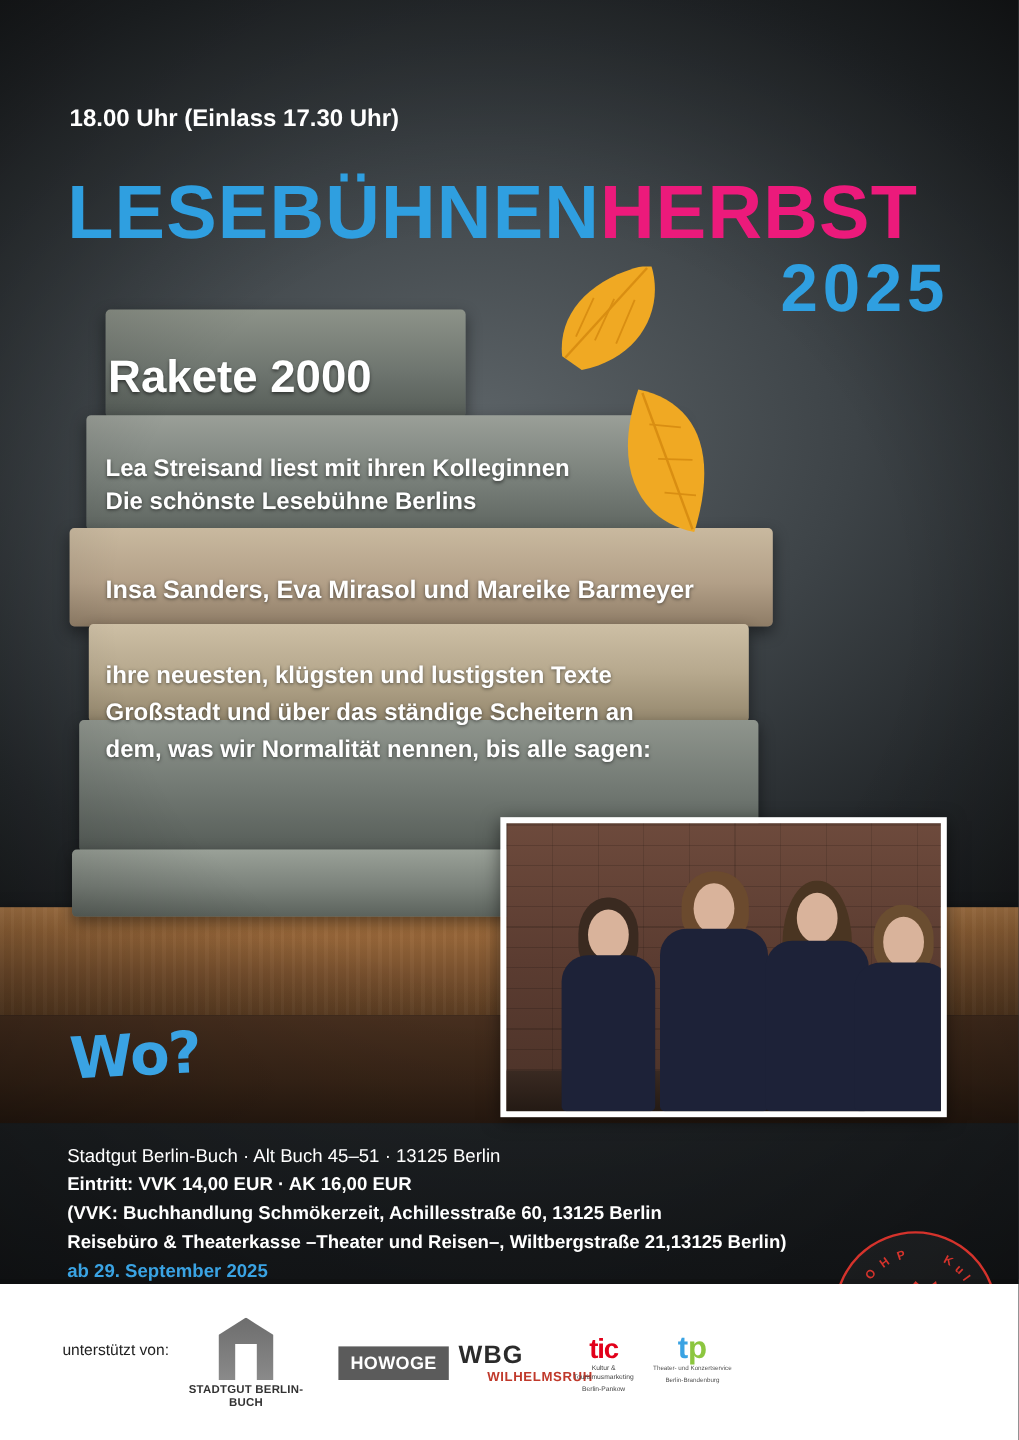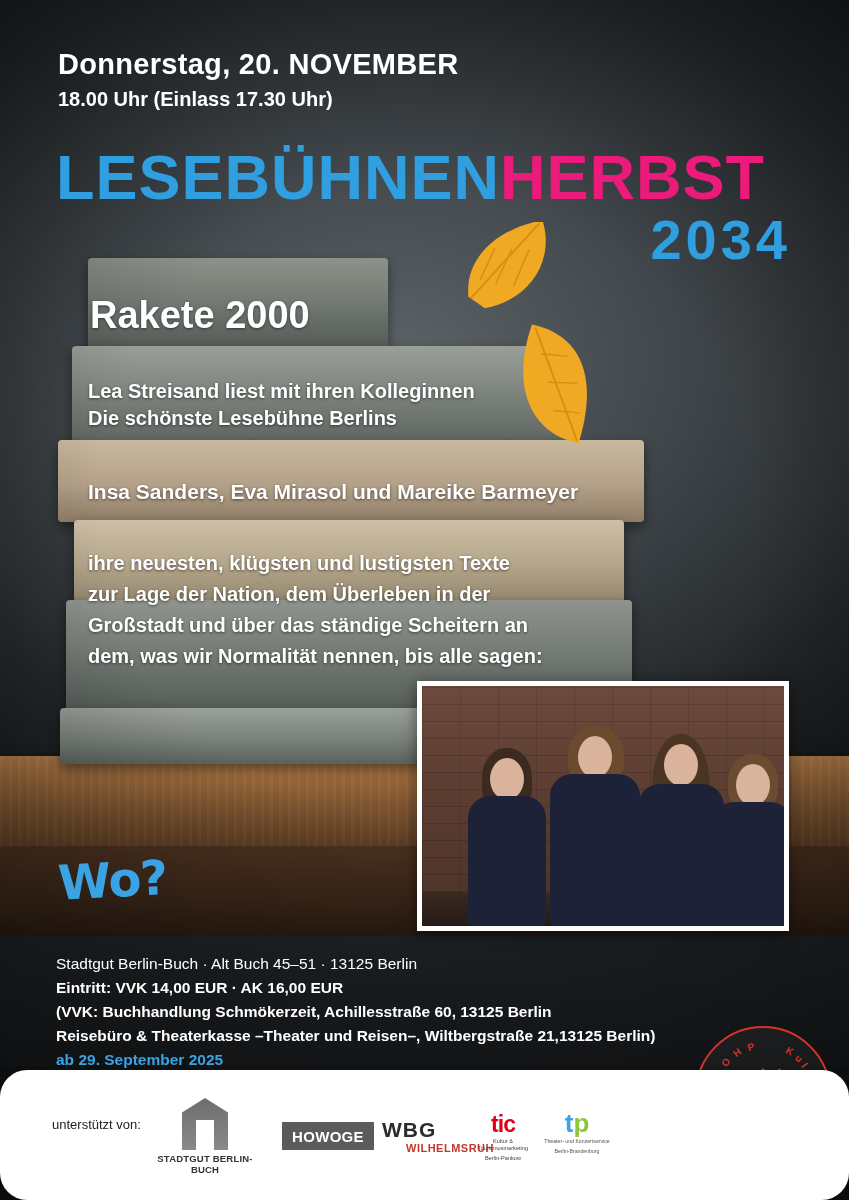"Donnerstag, 20. NOVEMBER" div.date-line { html: <div>Donnerstag, 20. NOVEMBER</div> -> none }
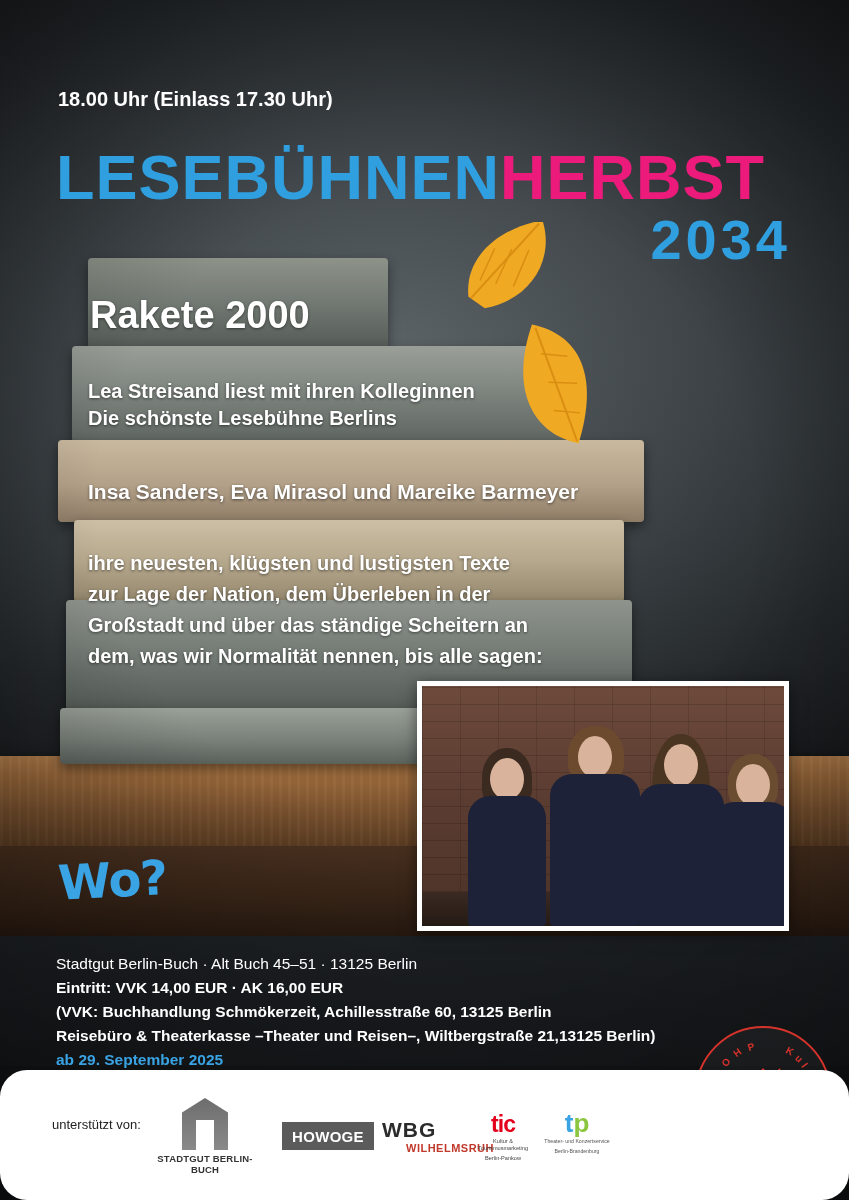"2034" div.year { text: 2034 -> 2025 }
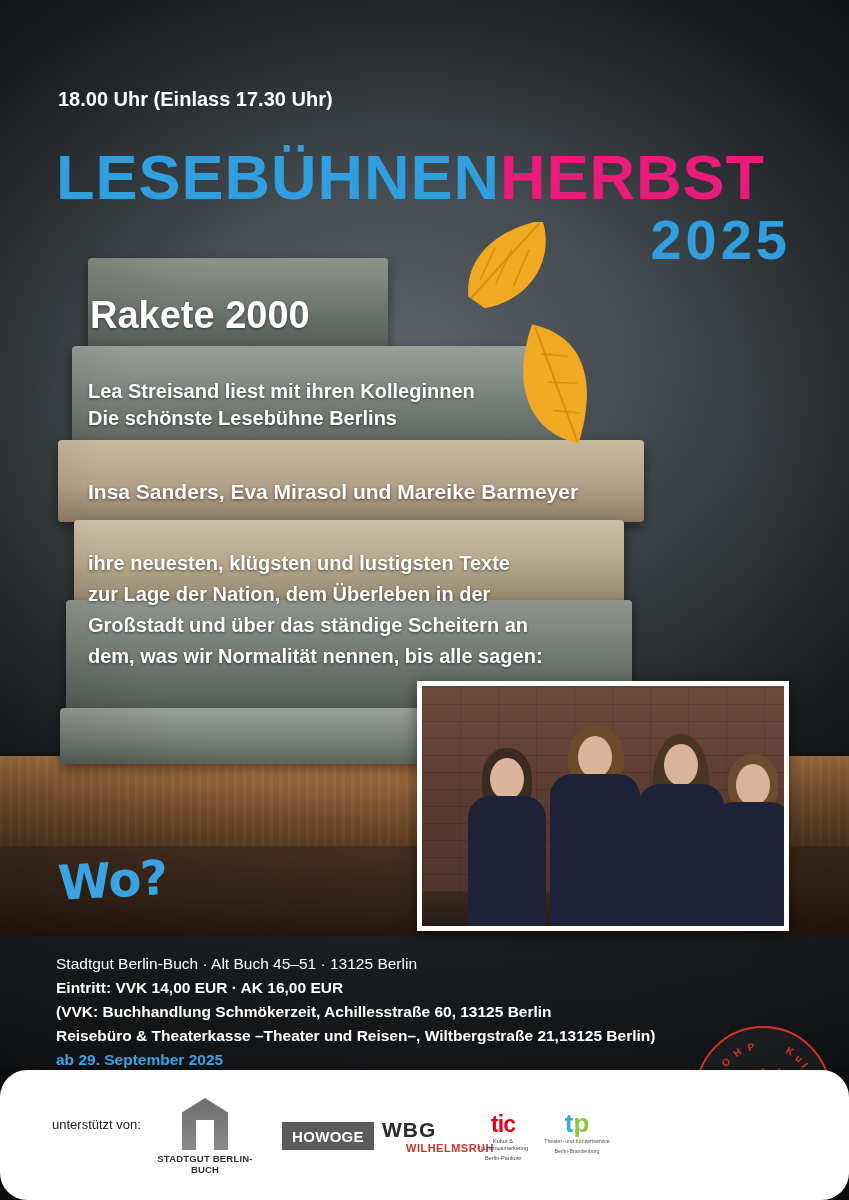"zur Lage der Nation, dem" div { html: <div>zur Lage der Nation, dem Überleben in der</div> -> none }
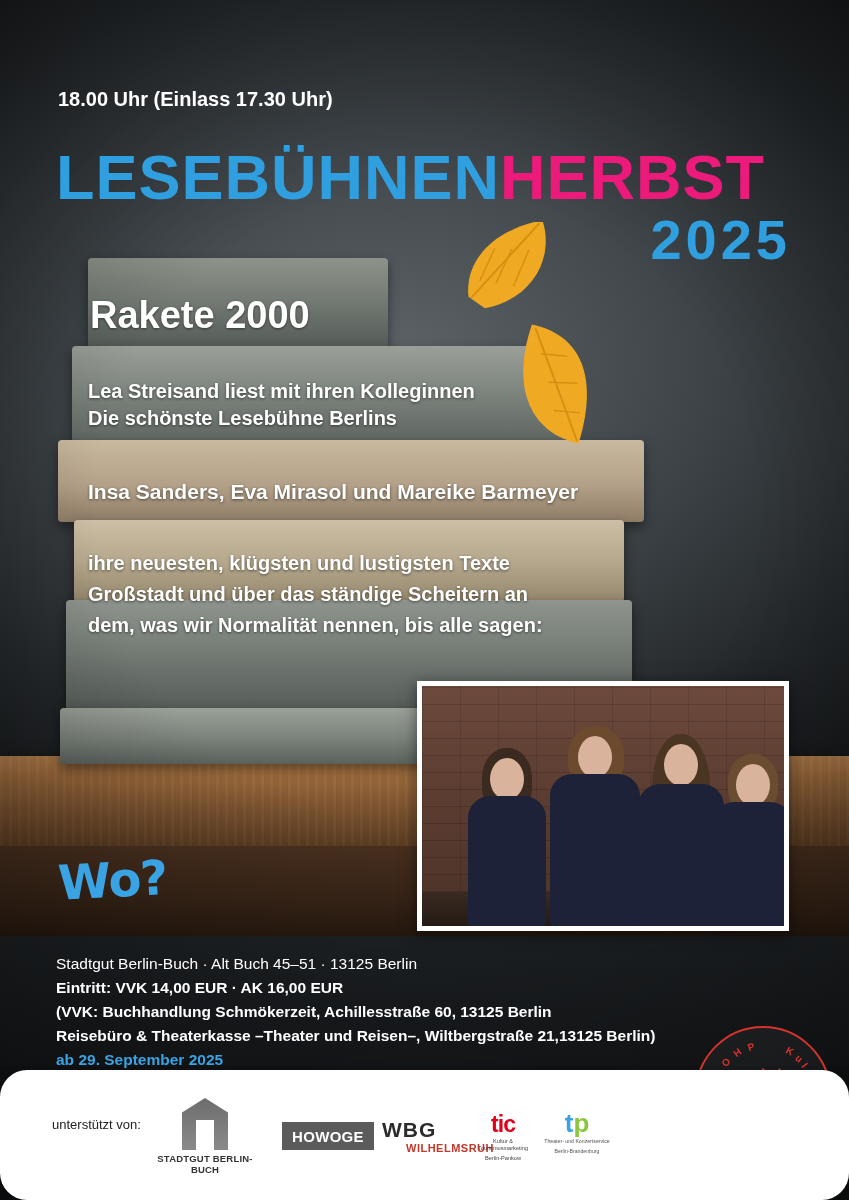"unterstützt von:" .footer { border-radius: 27px -> none }
